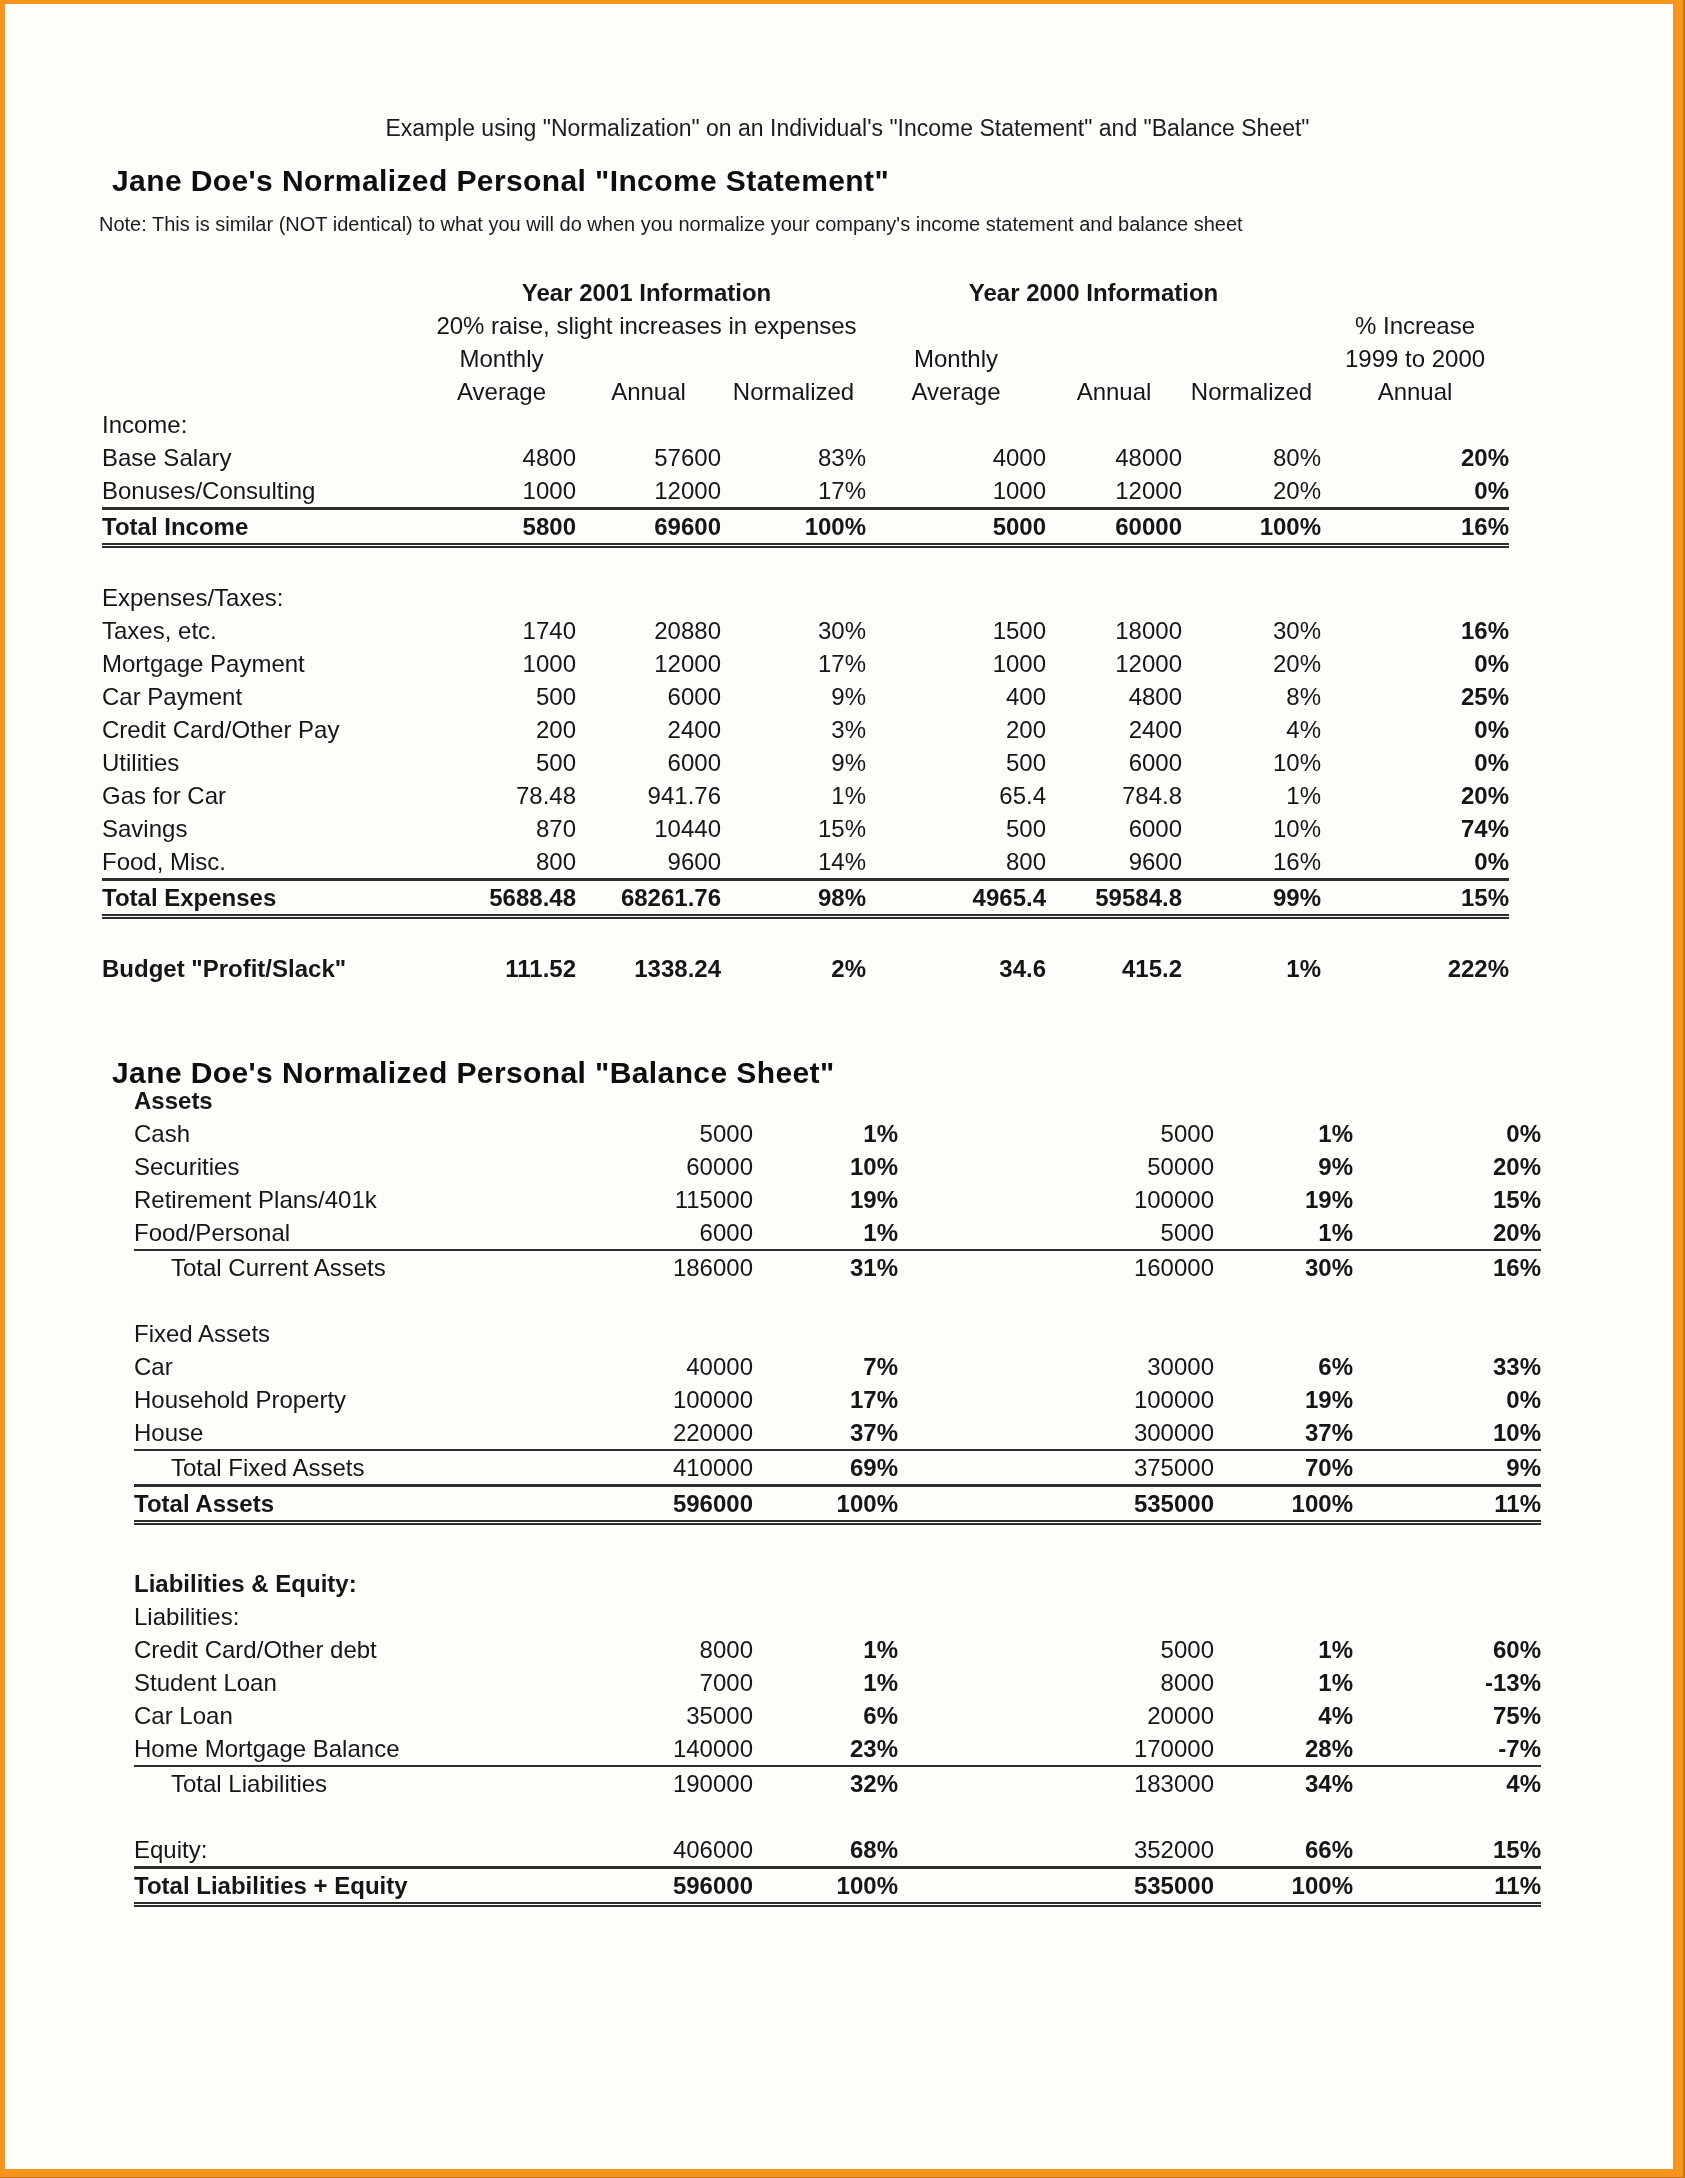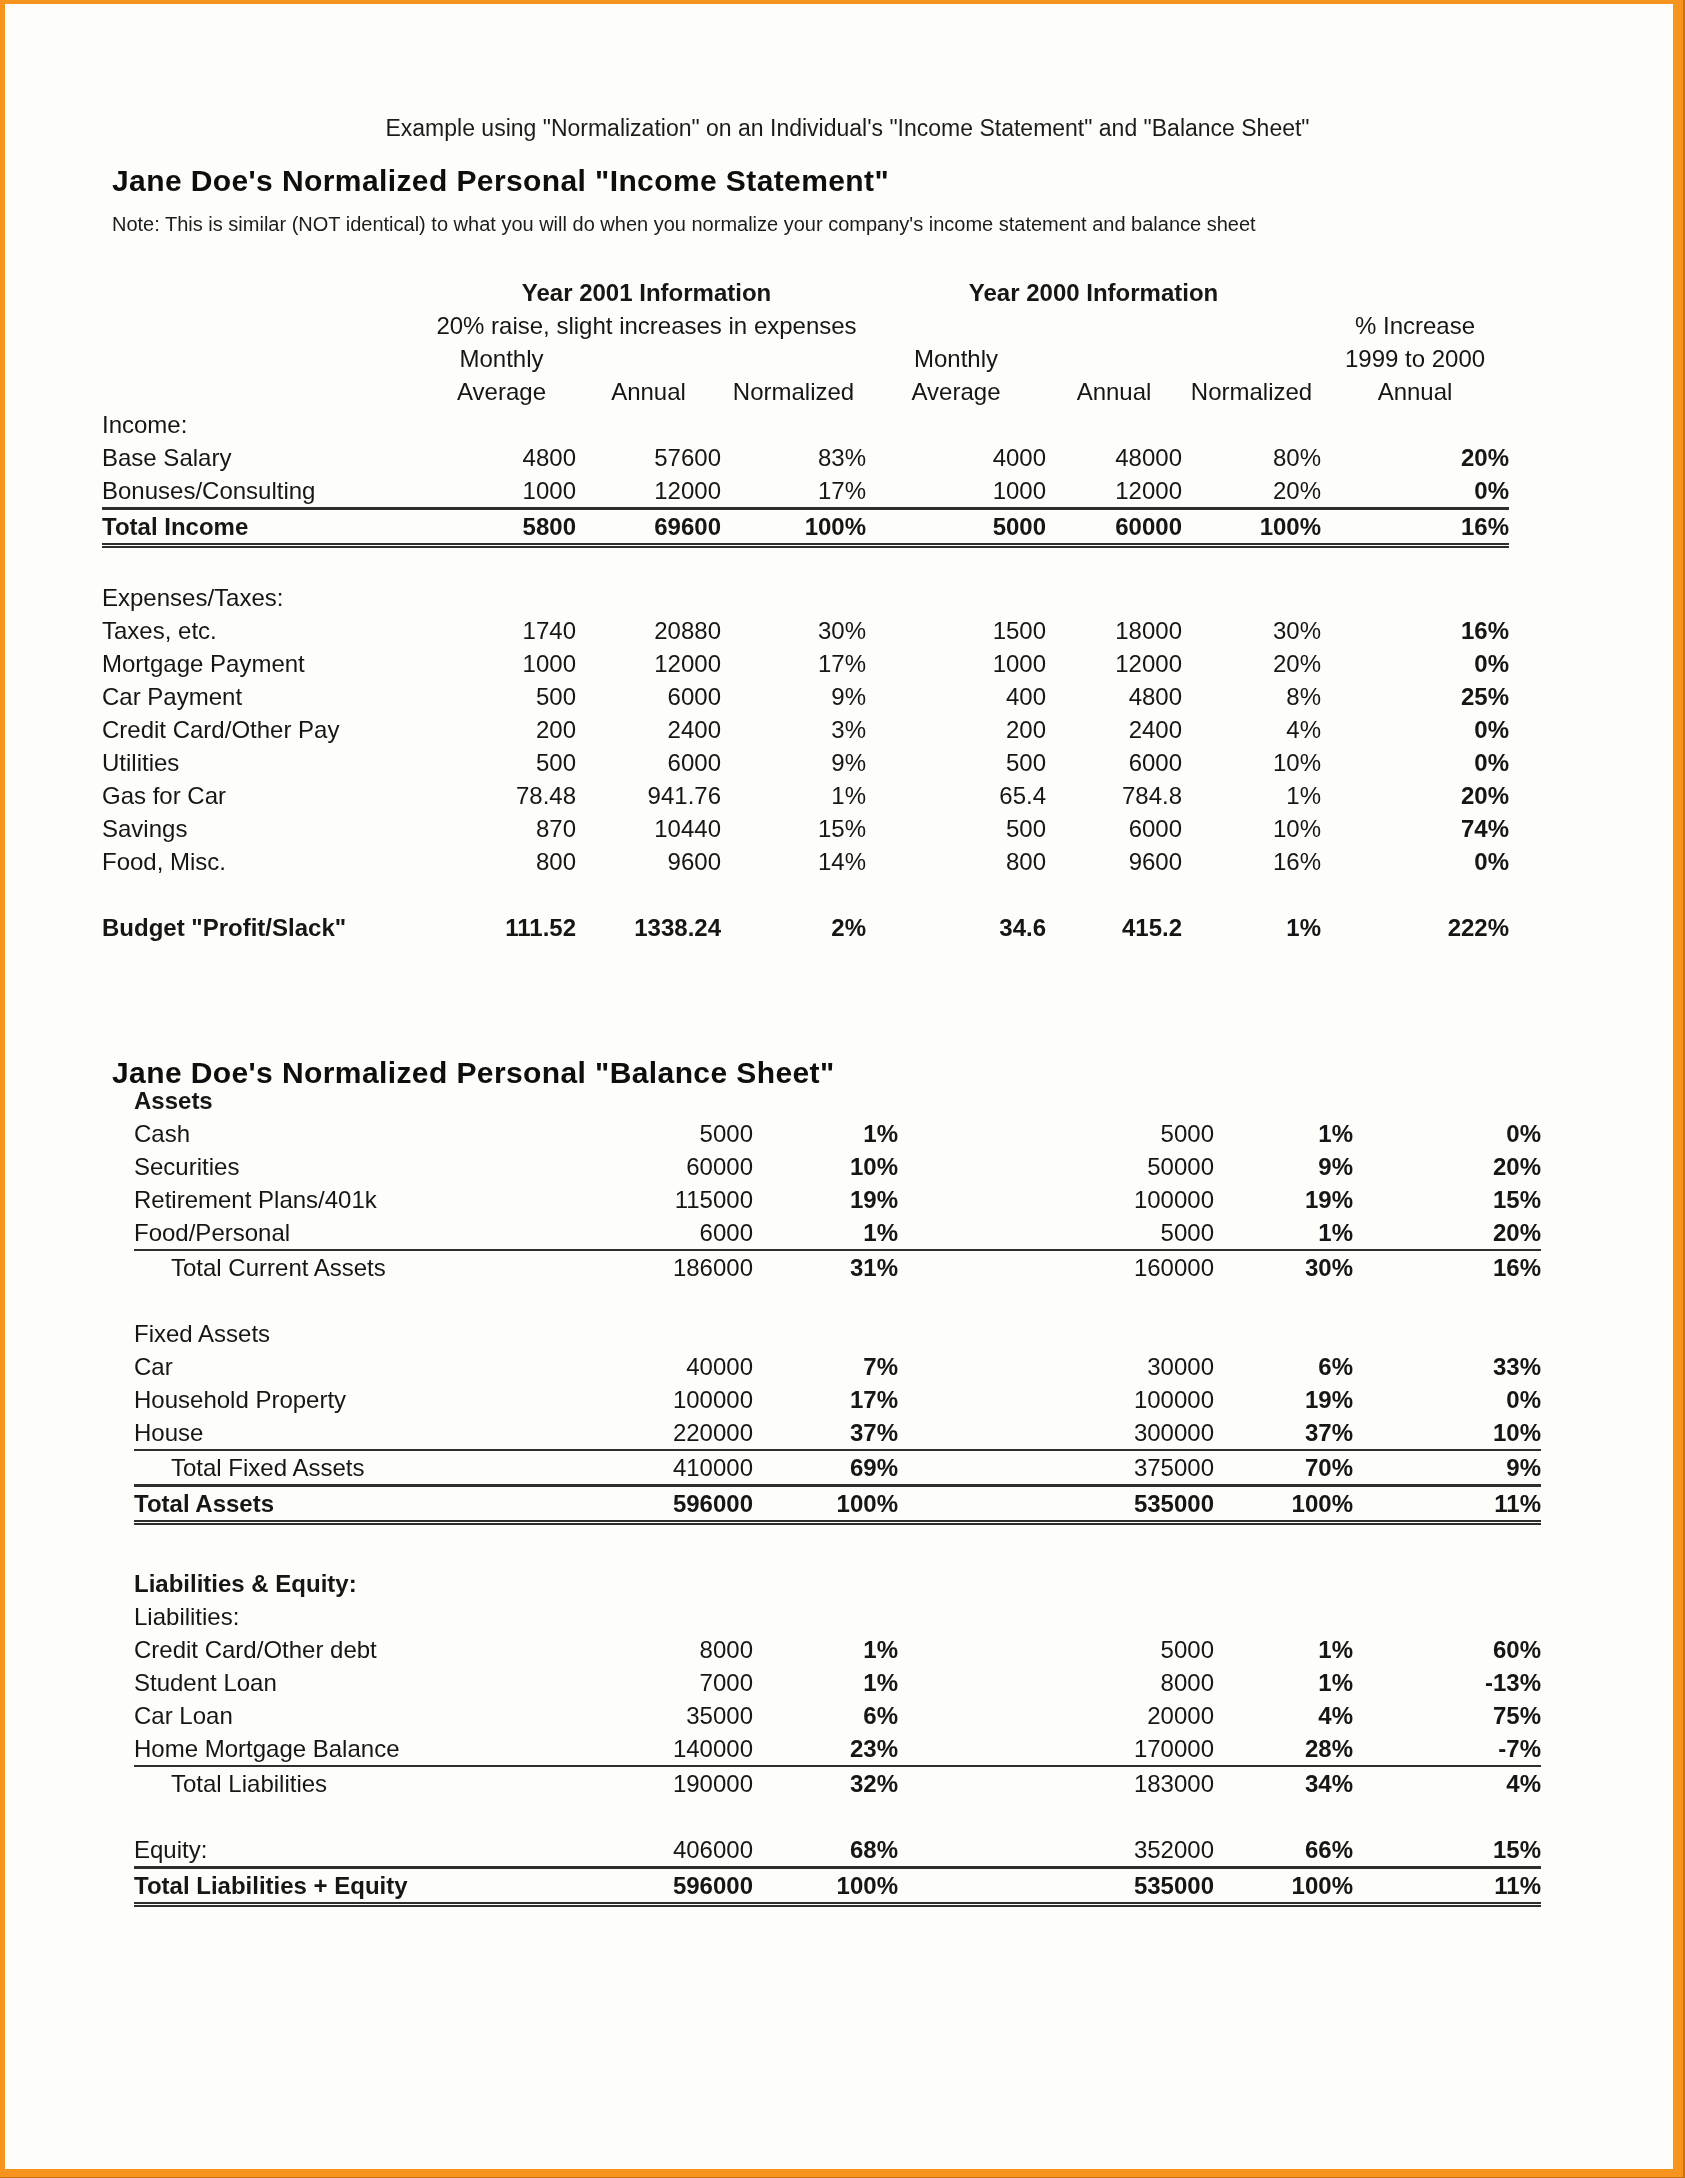"Note: This is similar (NOT" .doc-note { left: 107px -> 94px }
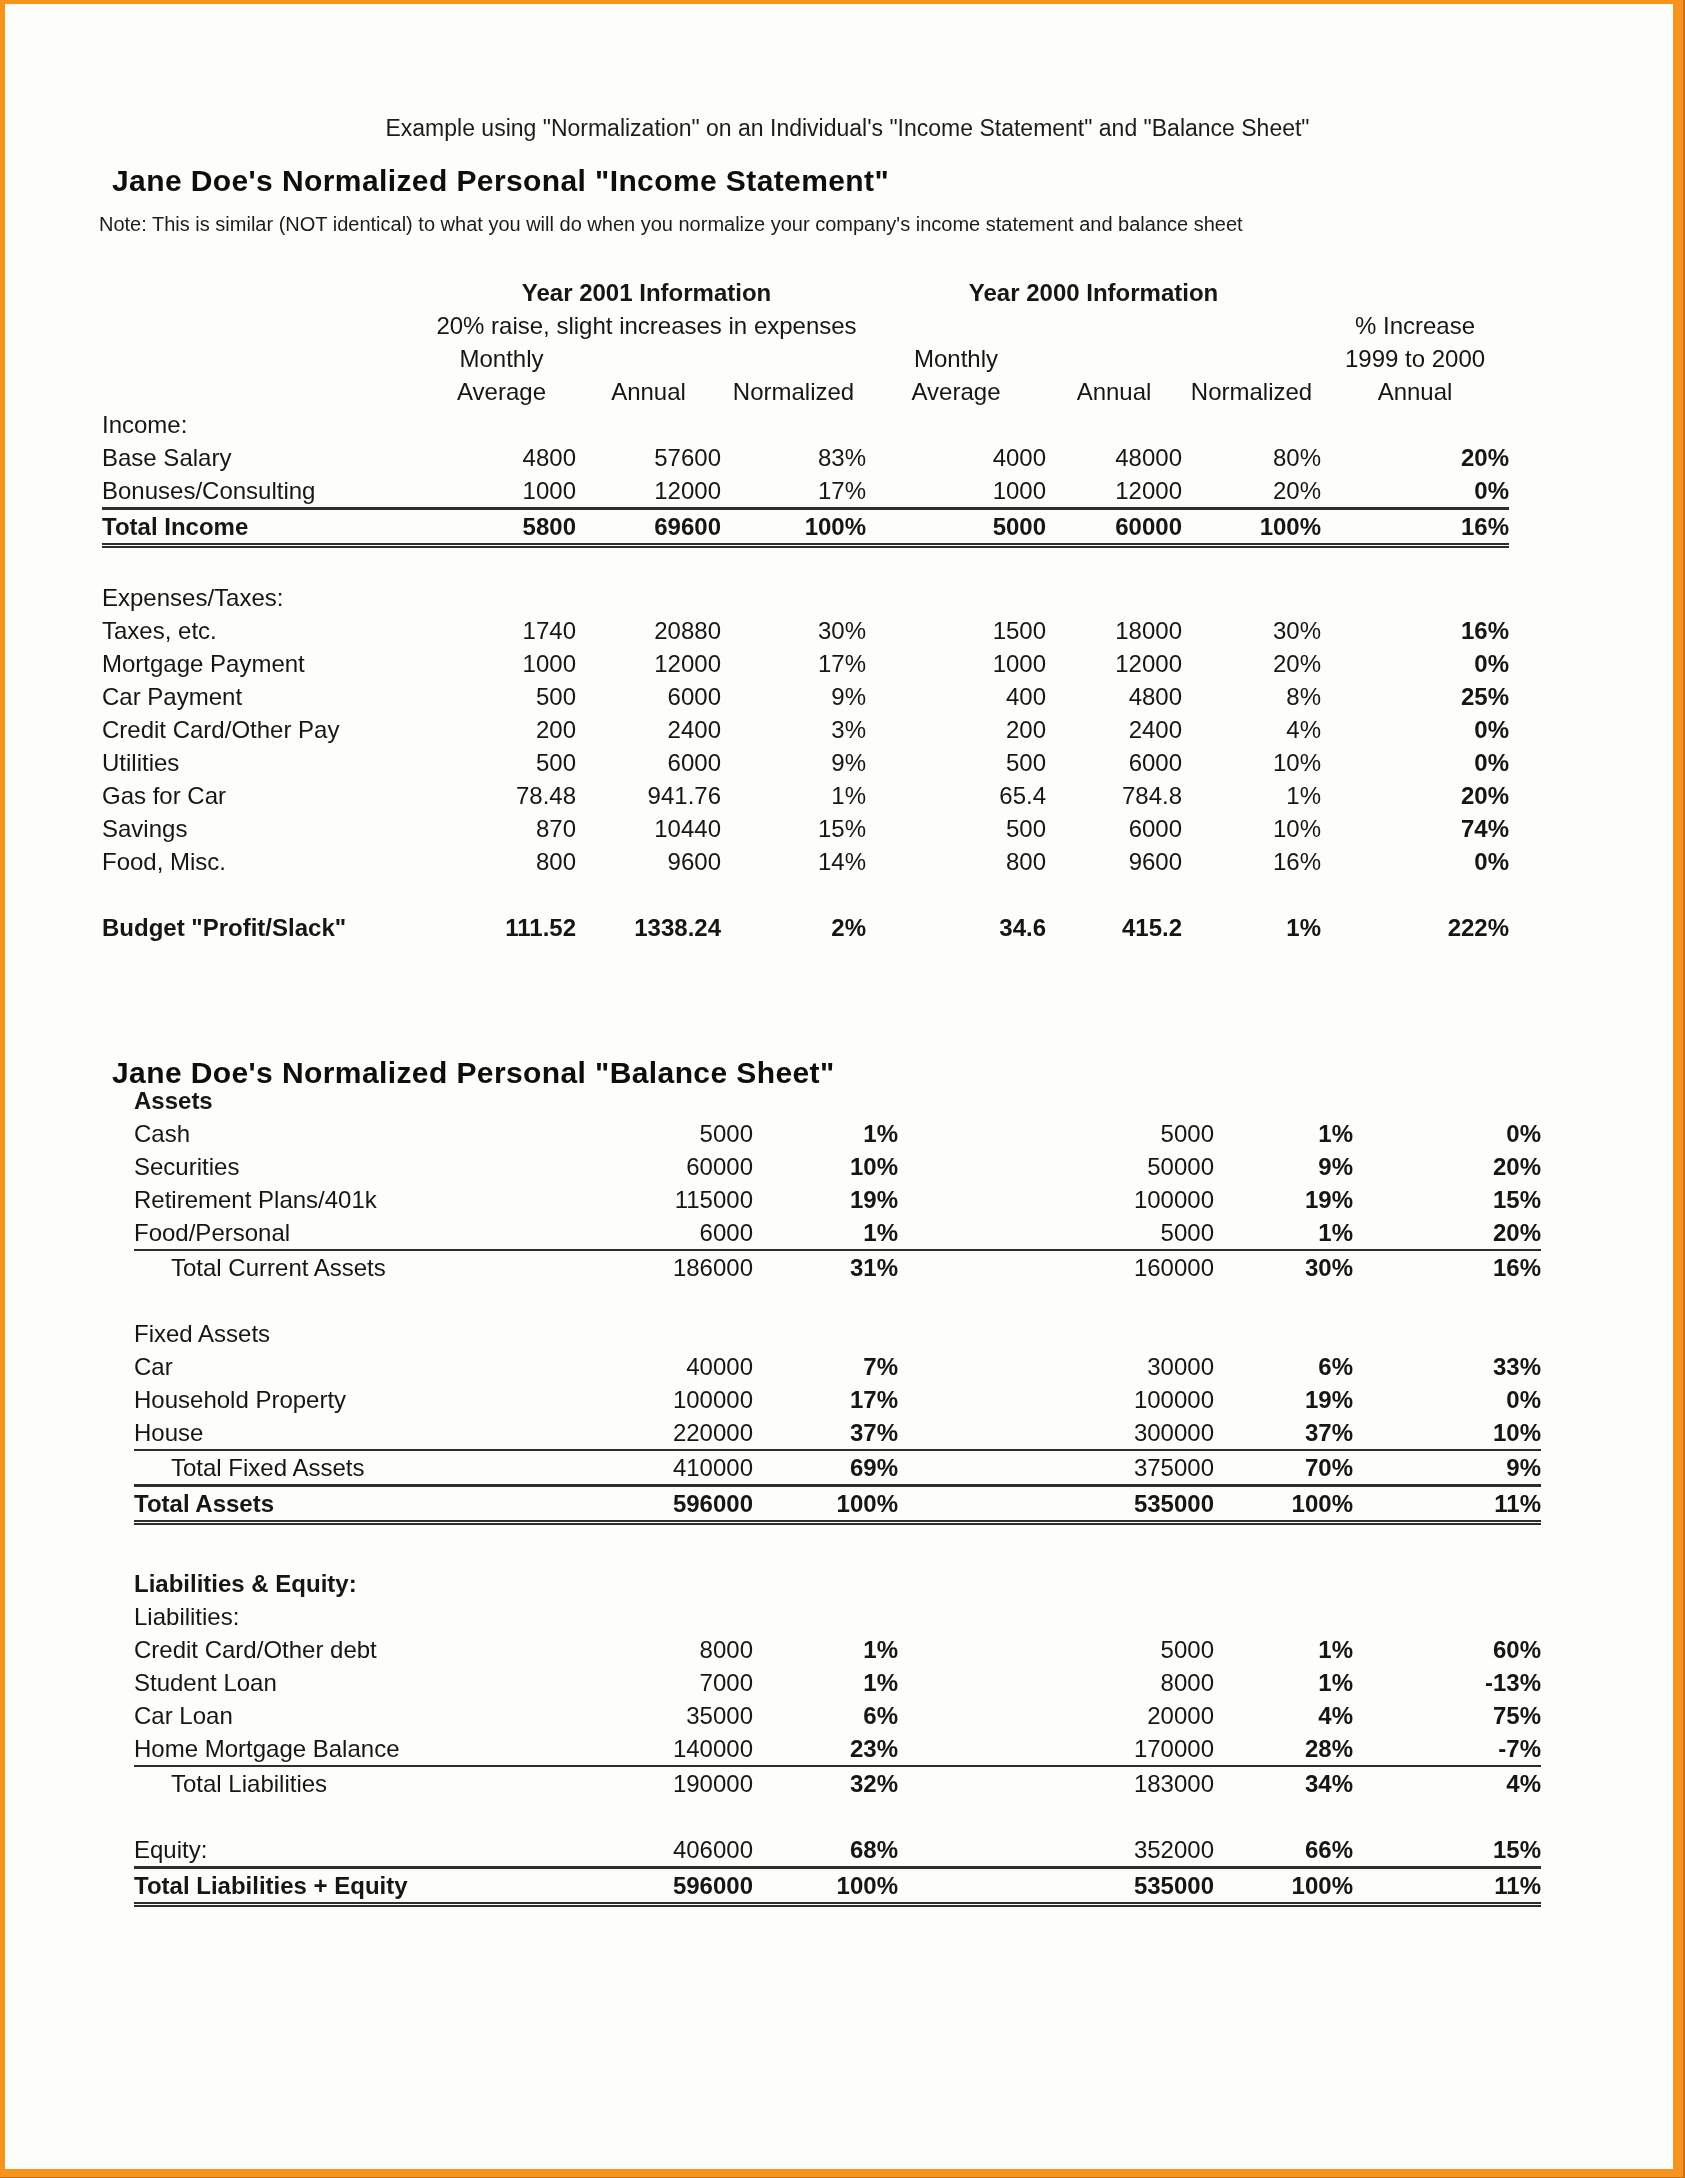"Total Expenses" tr.grandtotal { html: none -> <tr> <td>Total Expenses</td> <td>5688.48</td> <td>68261.76</td> <td>98%</td> <td>4965.4</td> <td>59584.8</td> <td>99%</td> <td>15%</td> </tr> }
